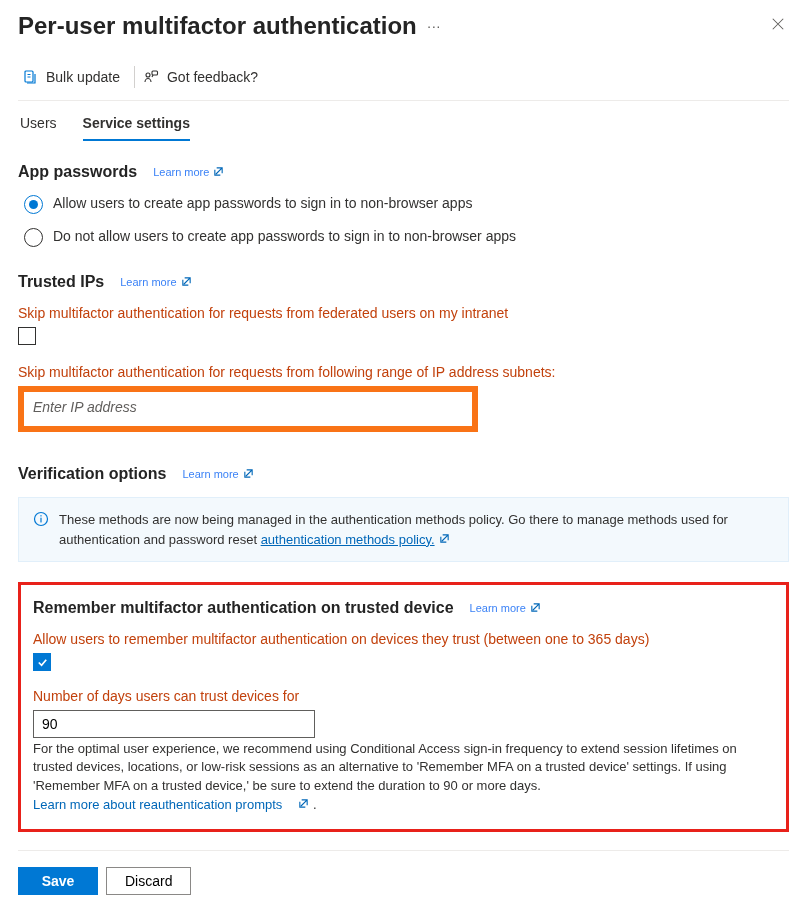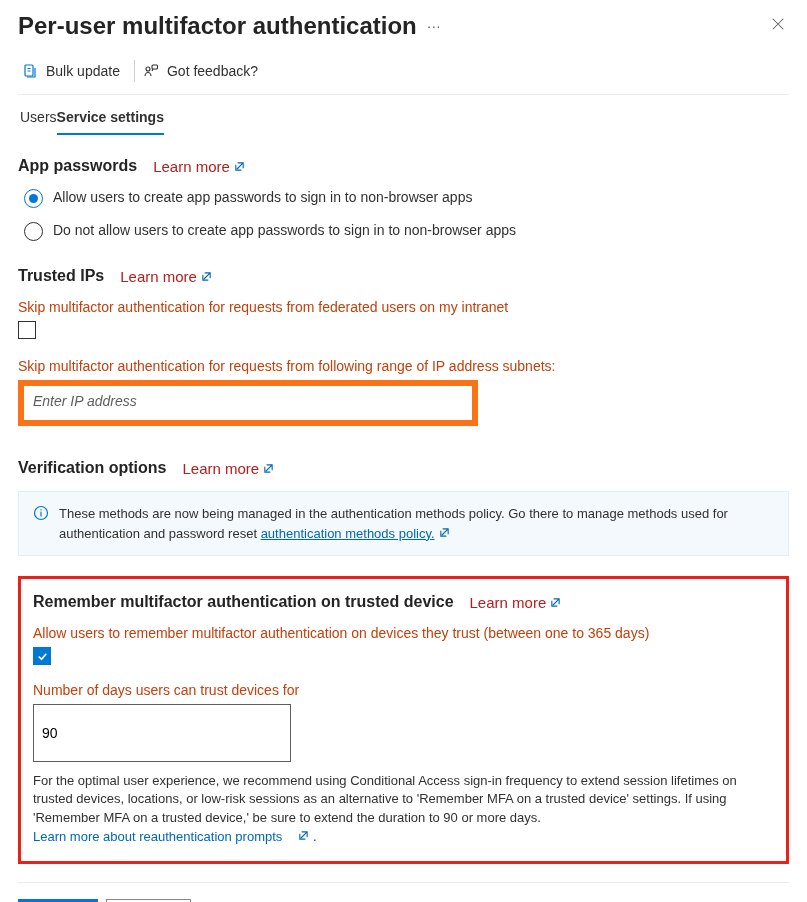"Per-user multifactor authentication" .header { margin-bottom: 10px -> 16px }
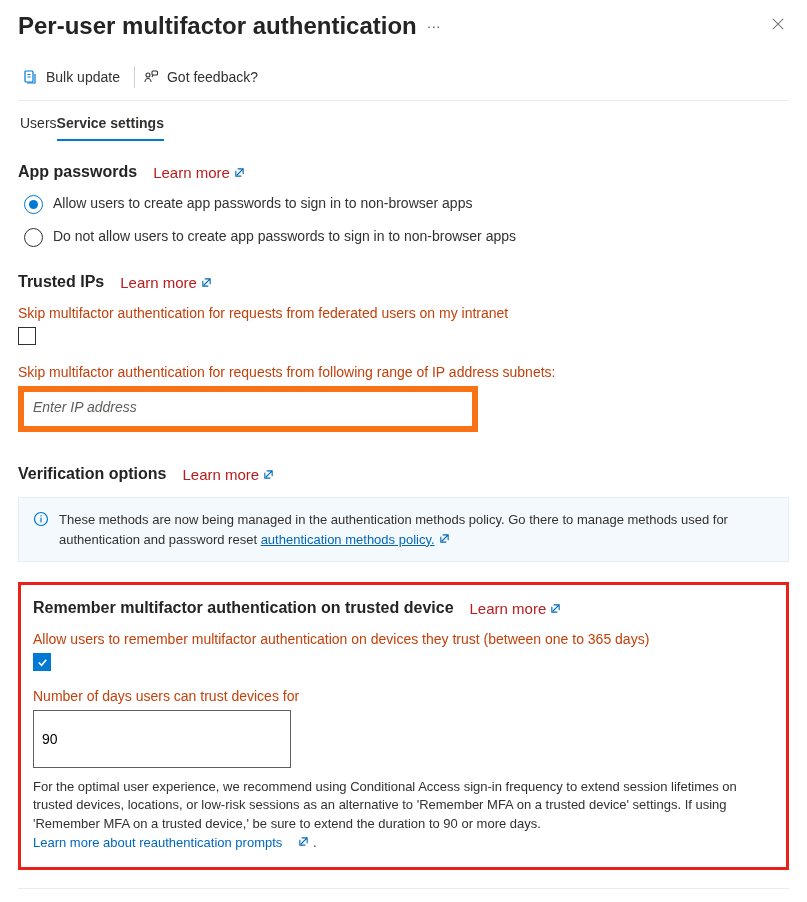"Users" .tabs { gap: none -> 26px }
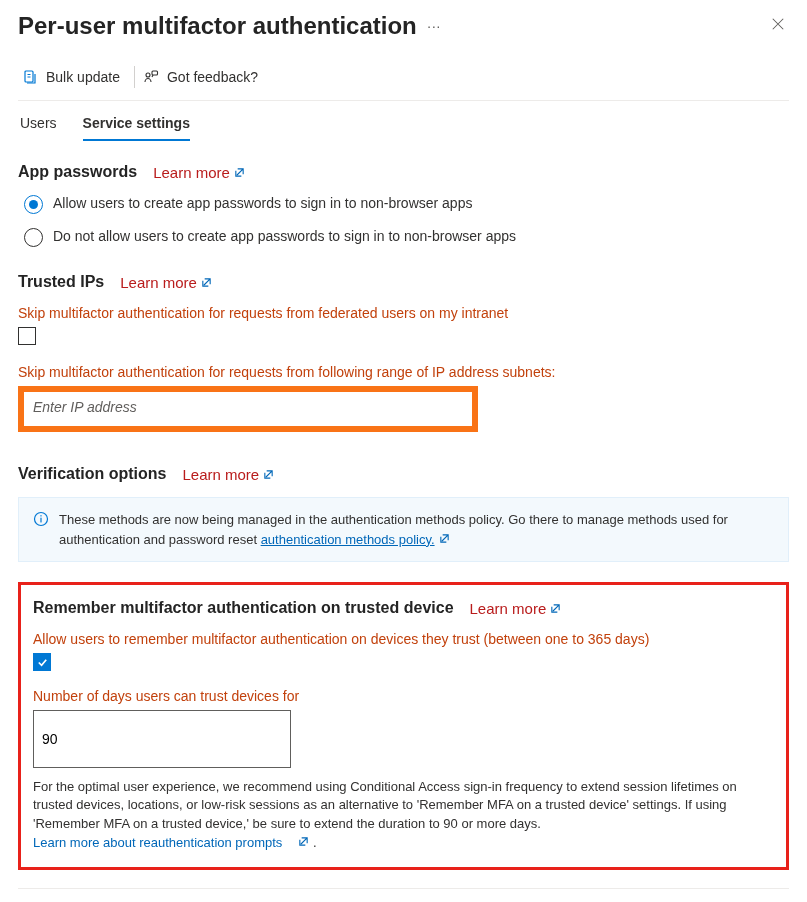"Learn more" .learn-more { color: #b91c1c -> #3b82f6; font-size: 15px -> 11px }
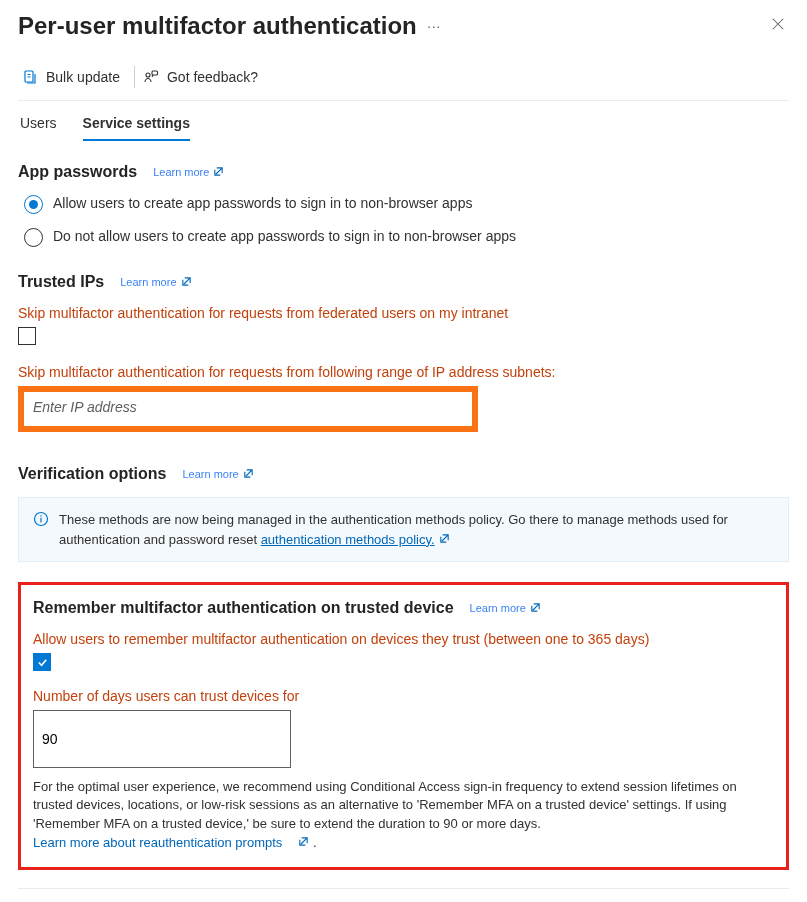"90" .text-input { margin-bottom: 10px -> 2px; padding: 20px 8px -> 5px 8px; width: 258px -> 282px }
